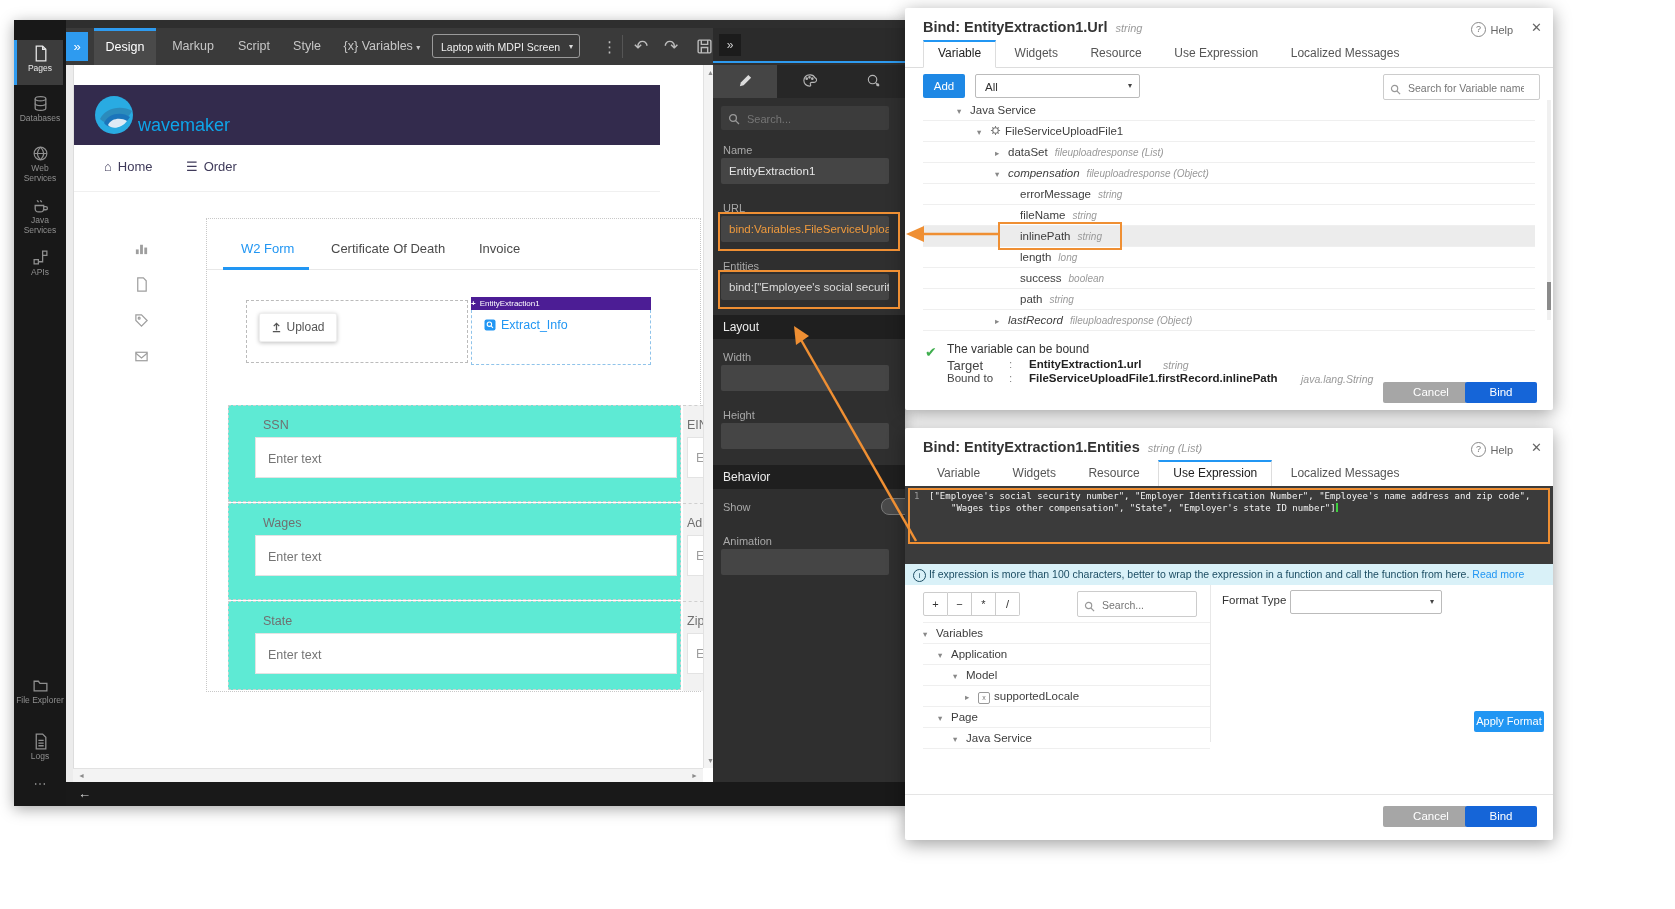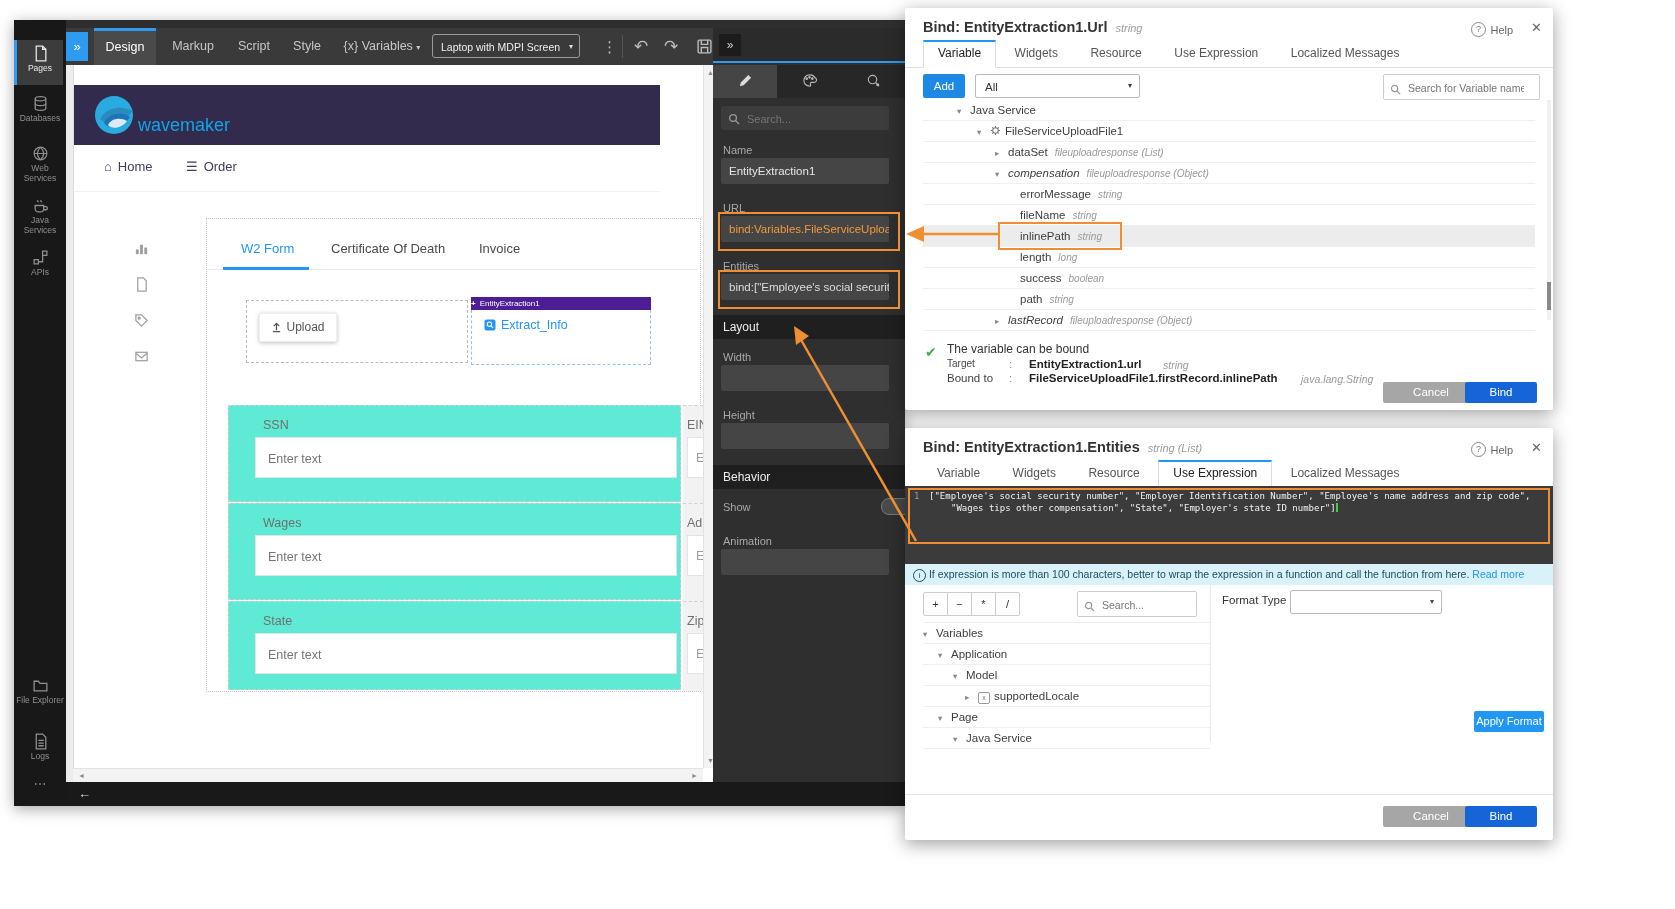"Target" span.a { font-size: 10px -> 13px }
